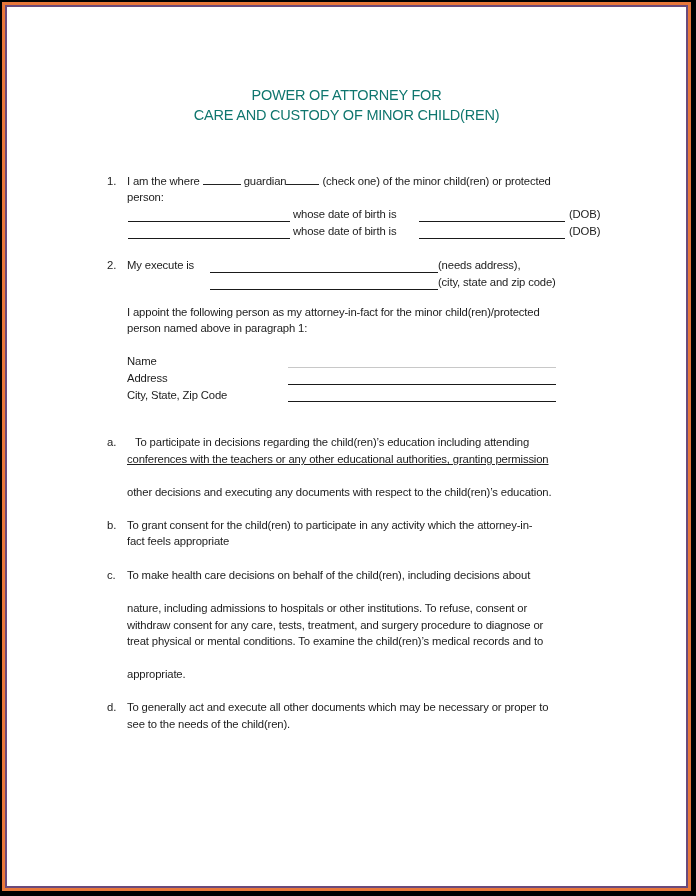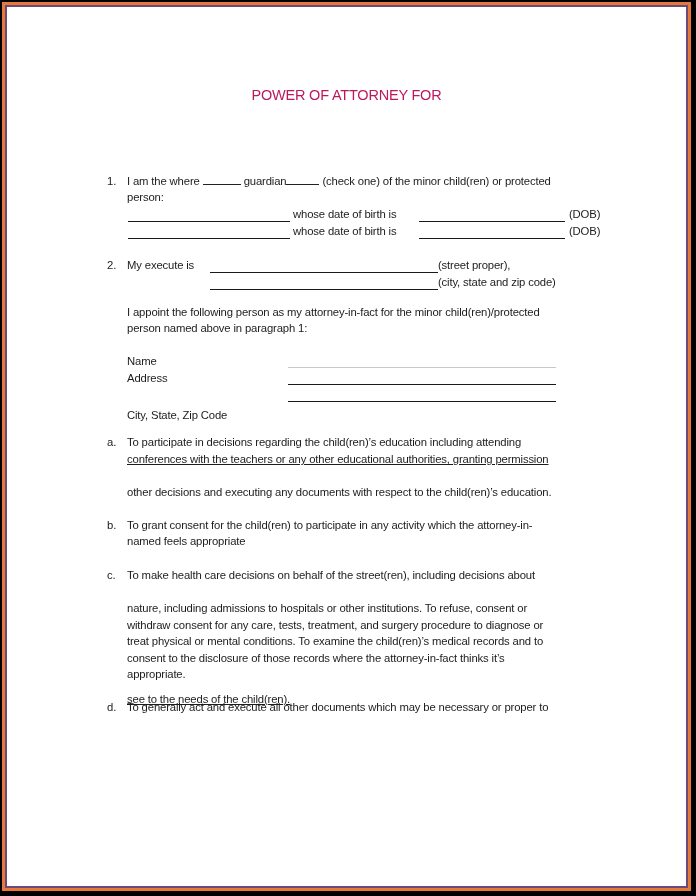"POWER OF ATTORNEY FOR" .title { color: #be185d -> #0f766e }
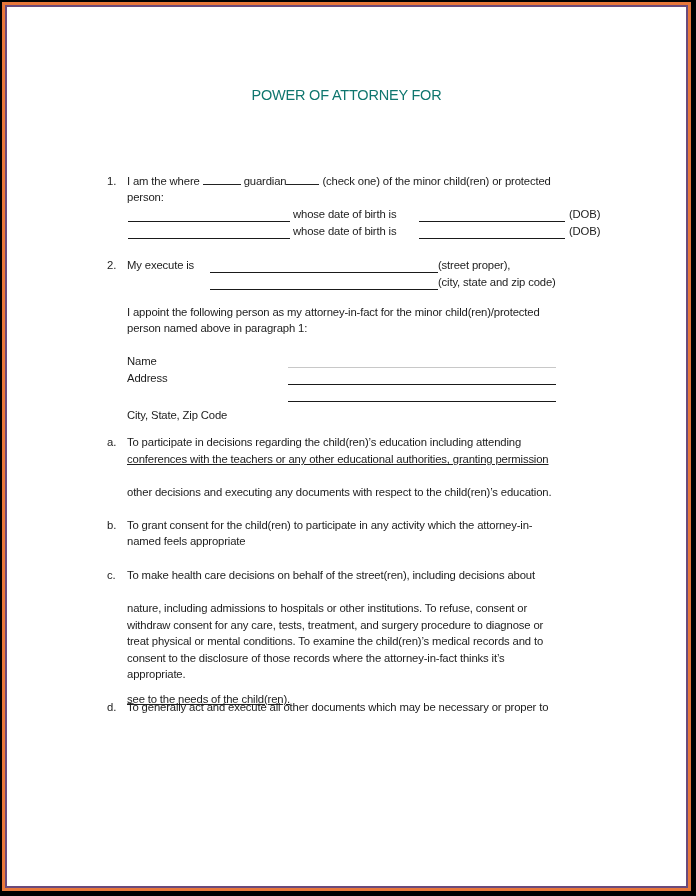"CARE AND CUSTODY OF MINOR" div.title { html: none -> <div>CARE AND CUSTODY OF MINOR CHILD(REN)</div> }
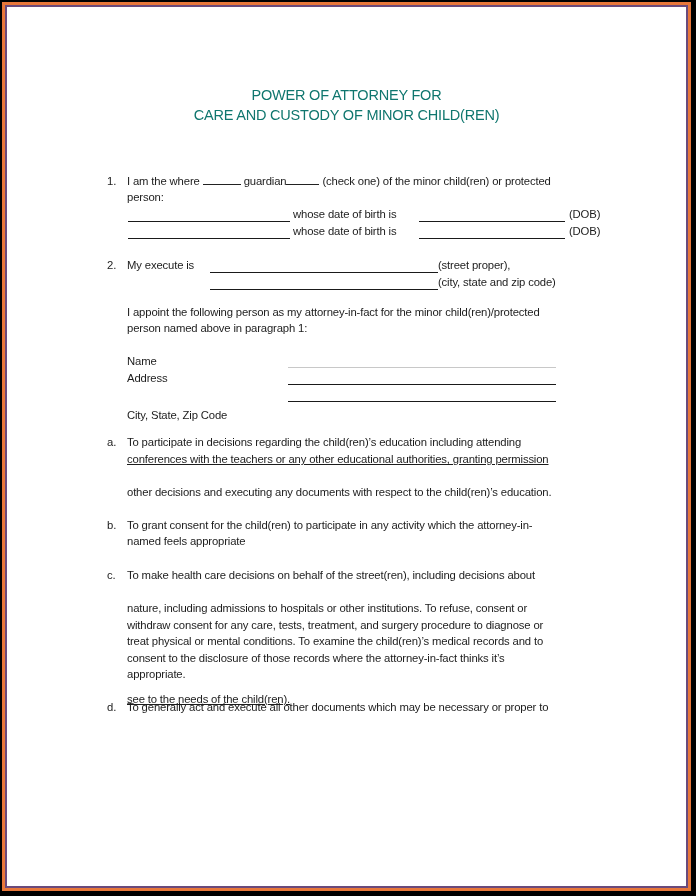"(street proper)," div.abs { text: street proper -> needs address }
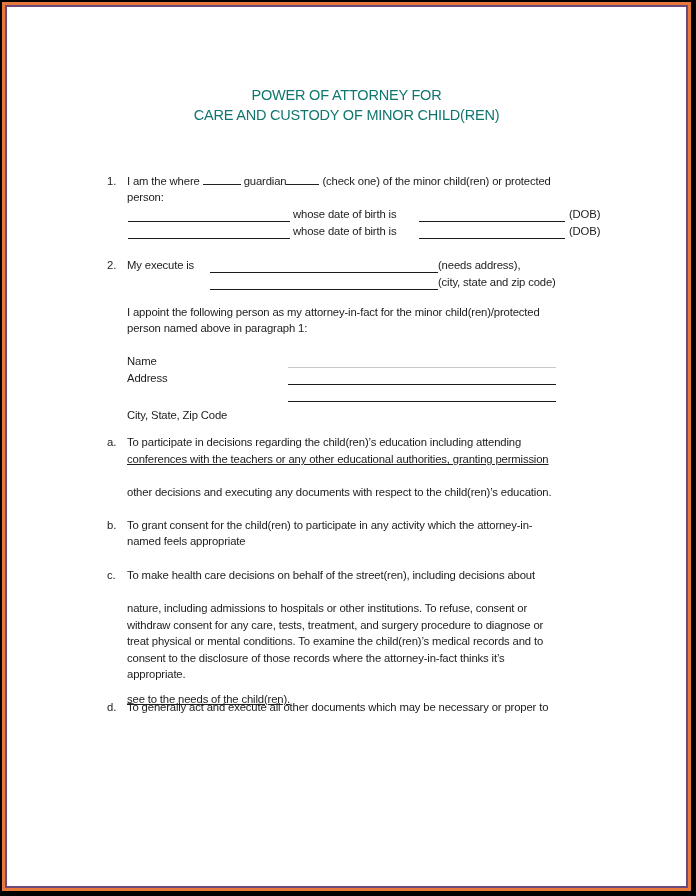"City, State, Zip Code" div.abs { margin-top: 20px -> none }
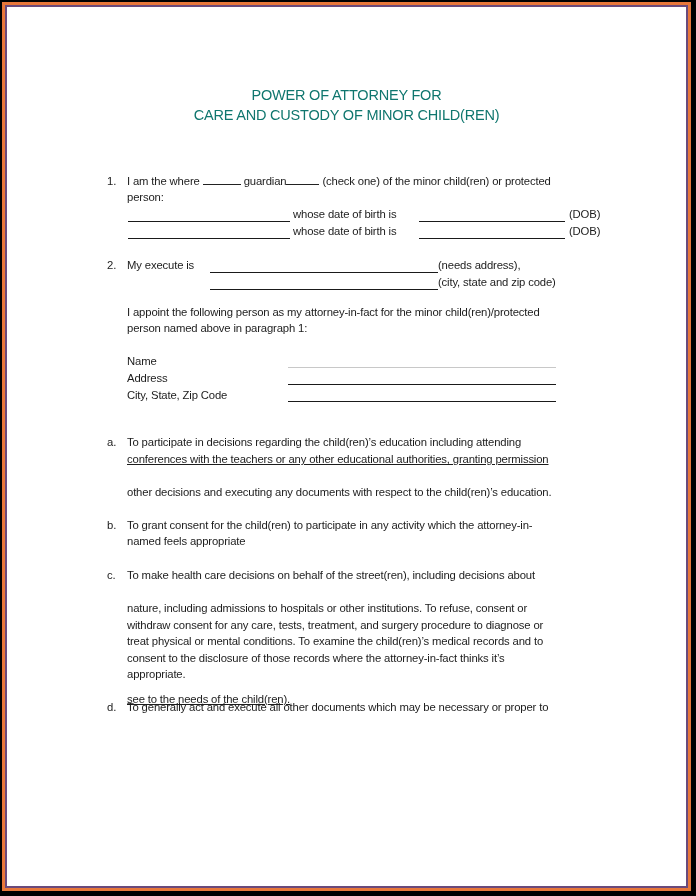"To participate in decisions regarding" div.abs { left: 120px -> 128px }
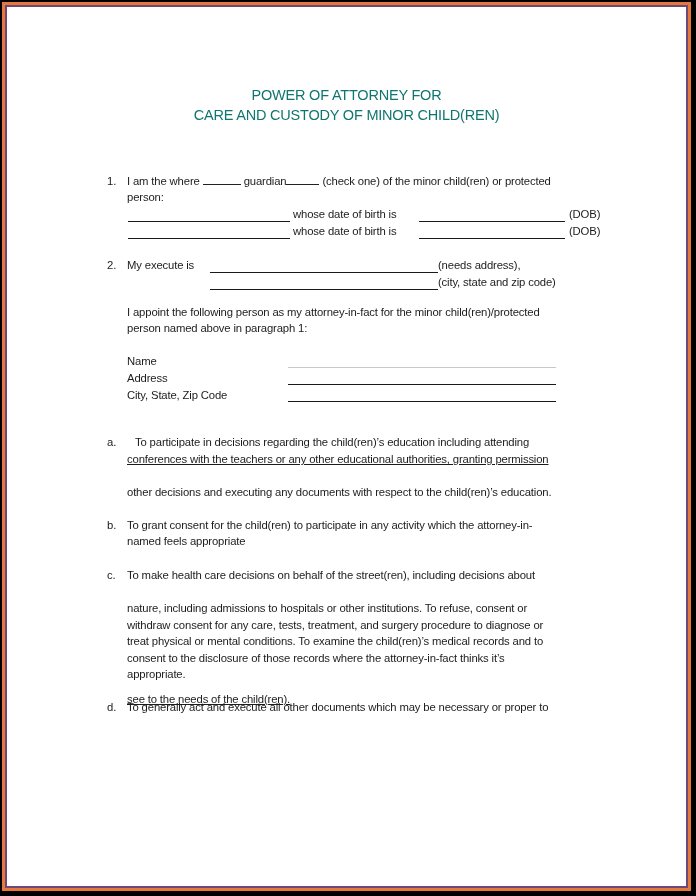"named feels appropriate" div.abs { text: named -> fact }
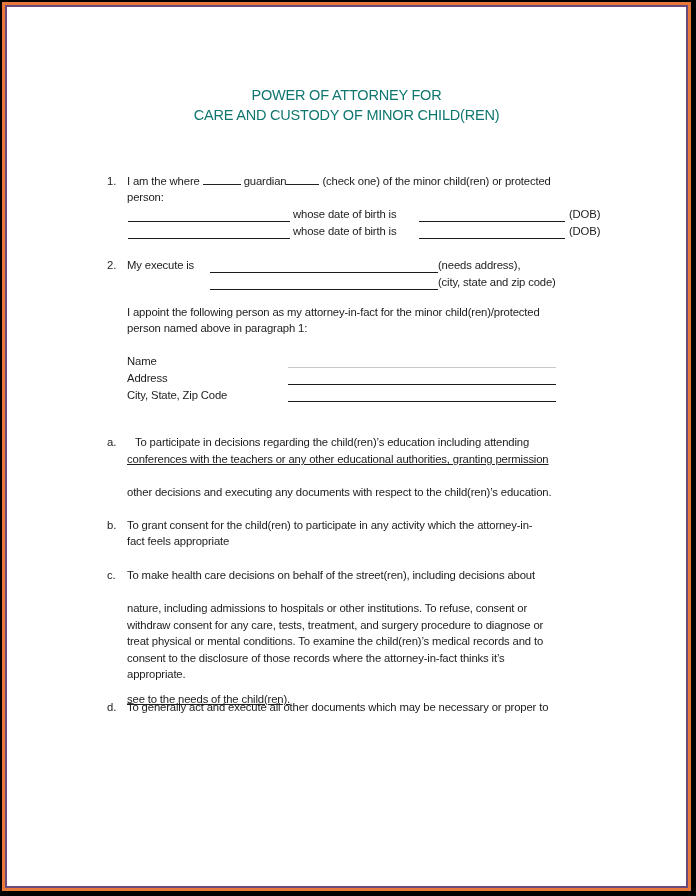"To make health care decisions" div.abs { text: street -> child }
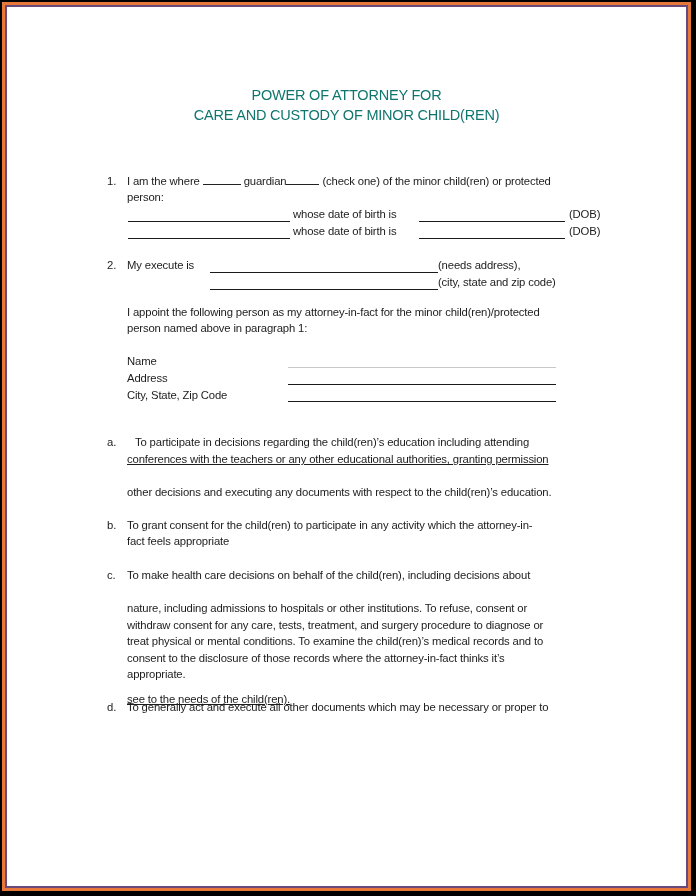"consent to the disclosure of" div.abs { html: <div>consent to the disclosure of those records where the attorney-in-fact thinks it’s</div> -> none }
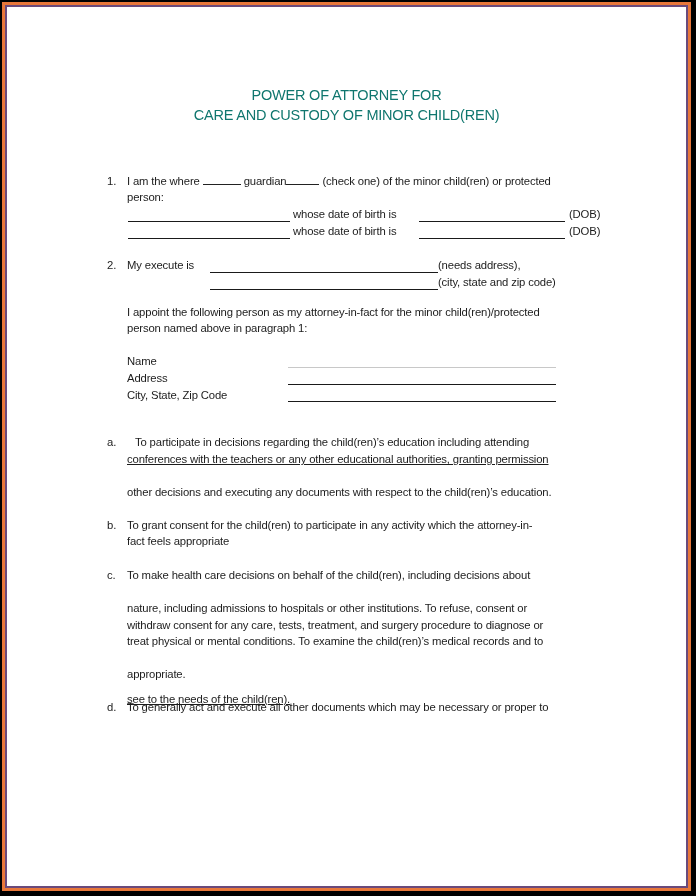"see to the needs of" div.abs { text-decoration: underline -> none; top: 684px -> 709px }
